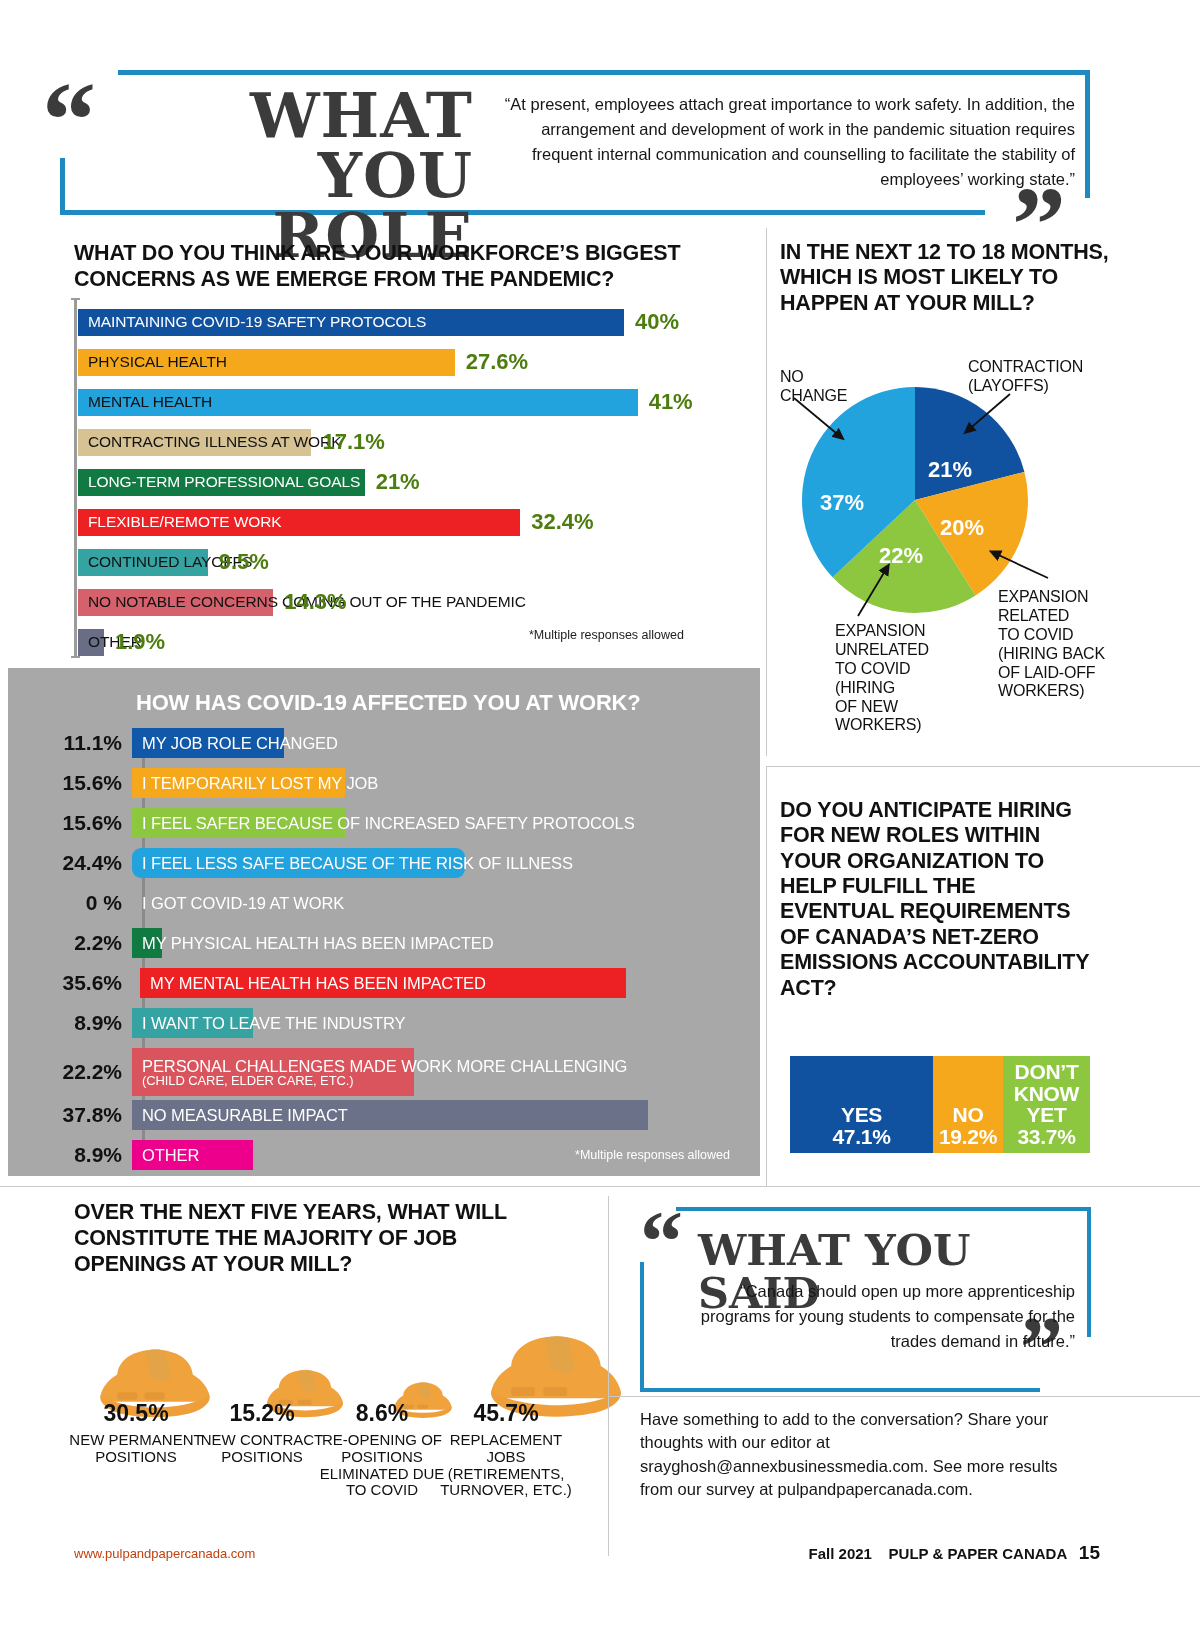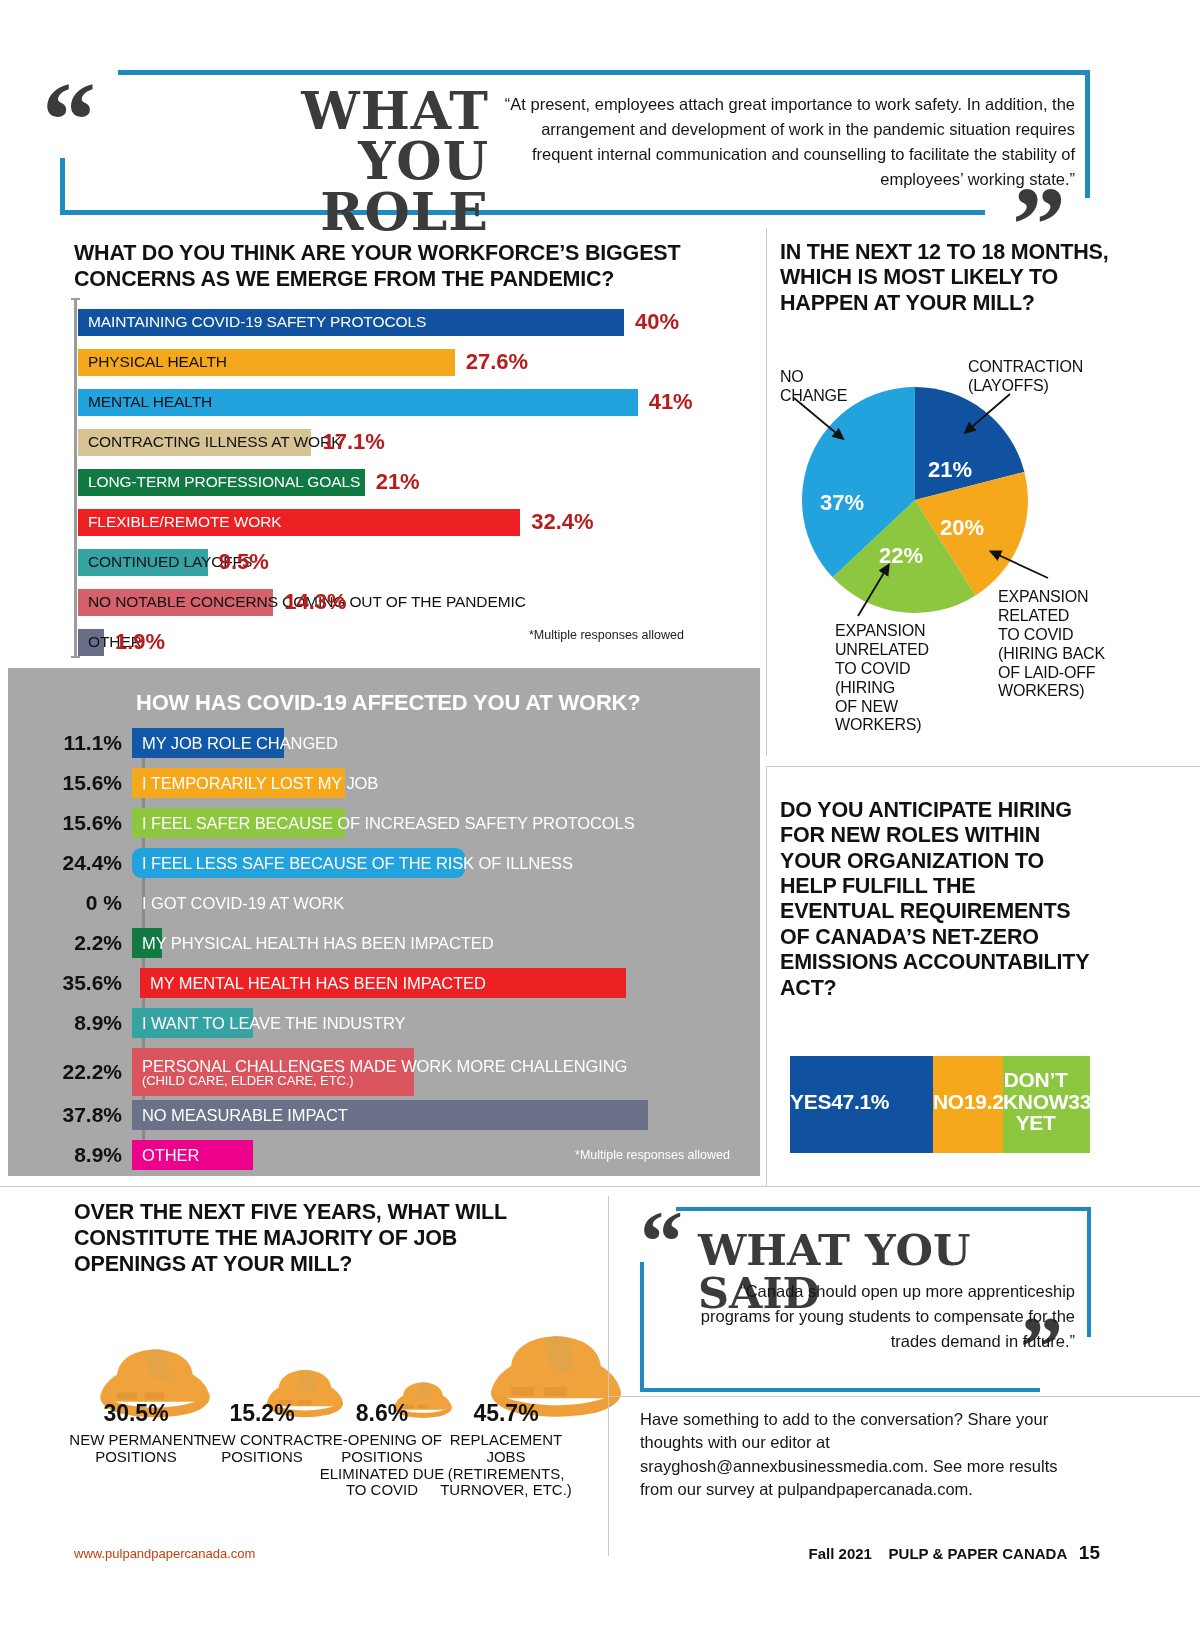"WHAT YOU" #wys-title-top { font-size: 52px -> 62px; left: 119px -> 103px }
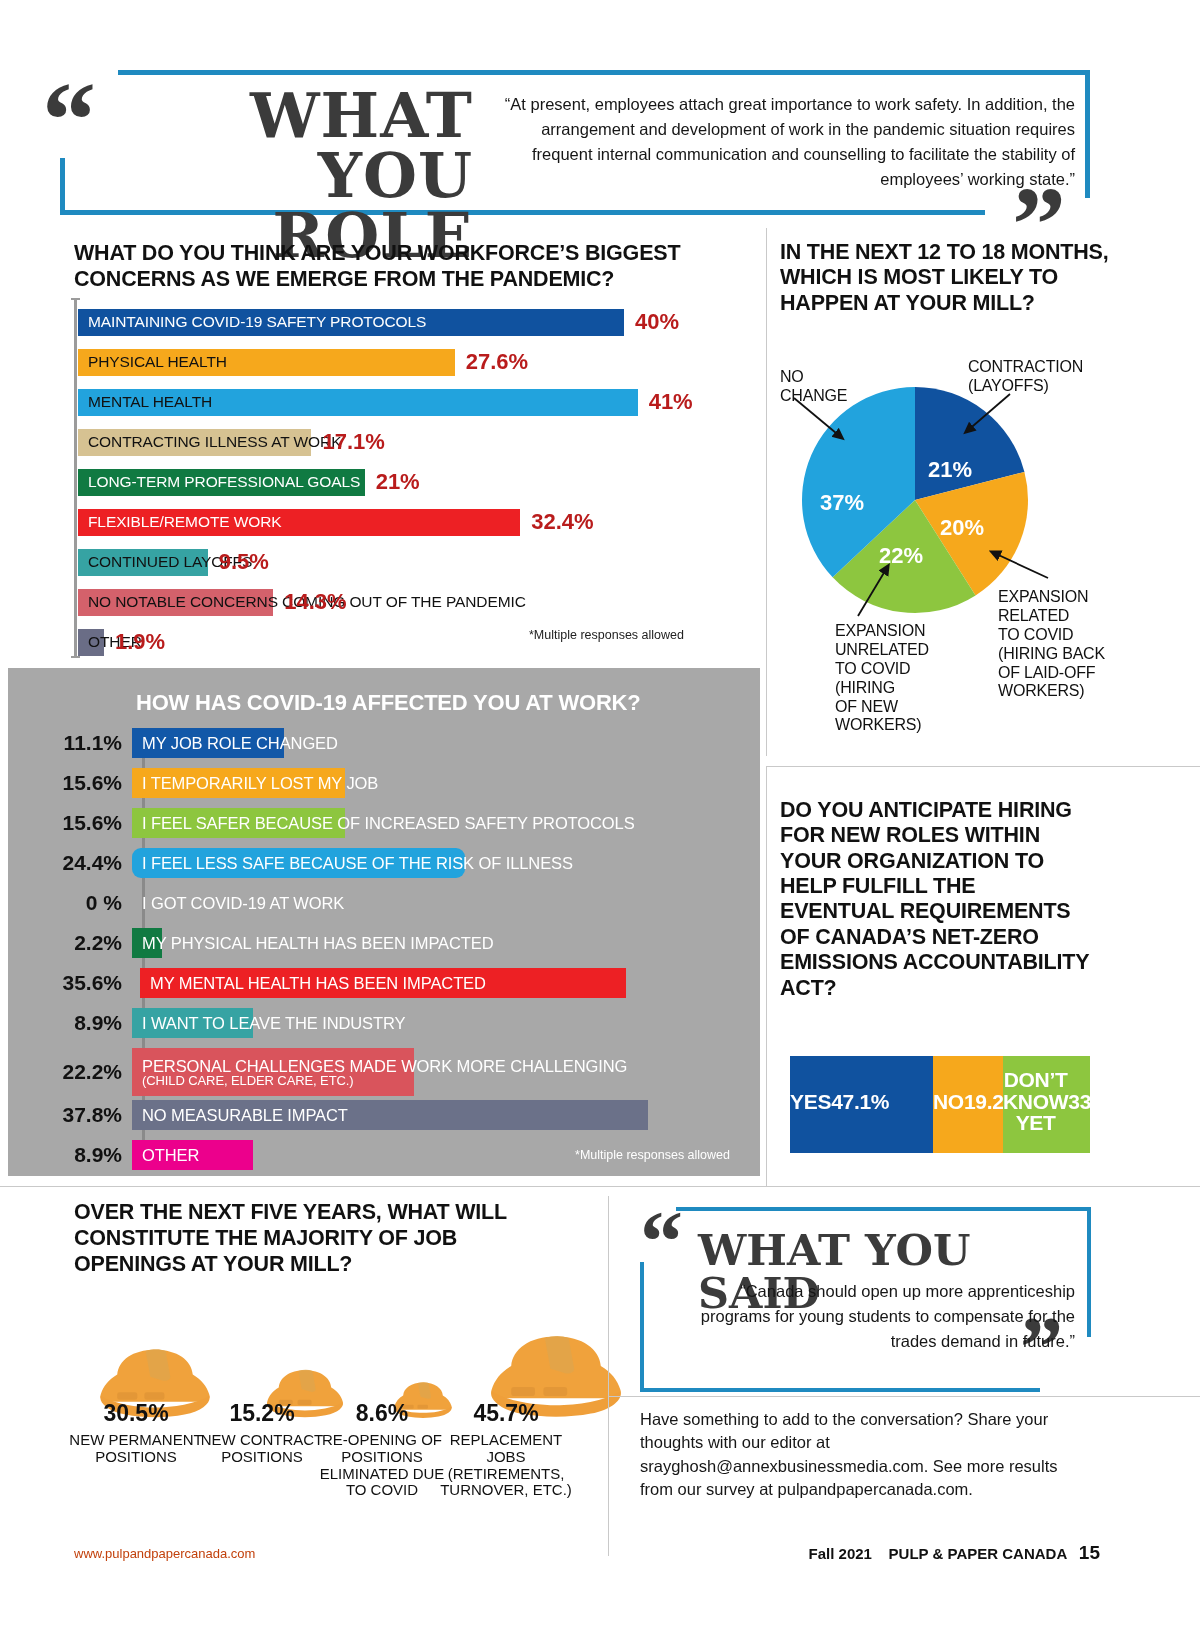"40%" .bar-val { color: #b91c1c -> #4d7c0f }
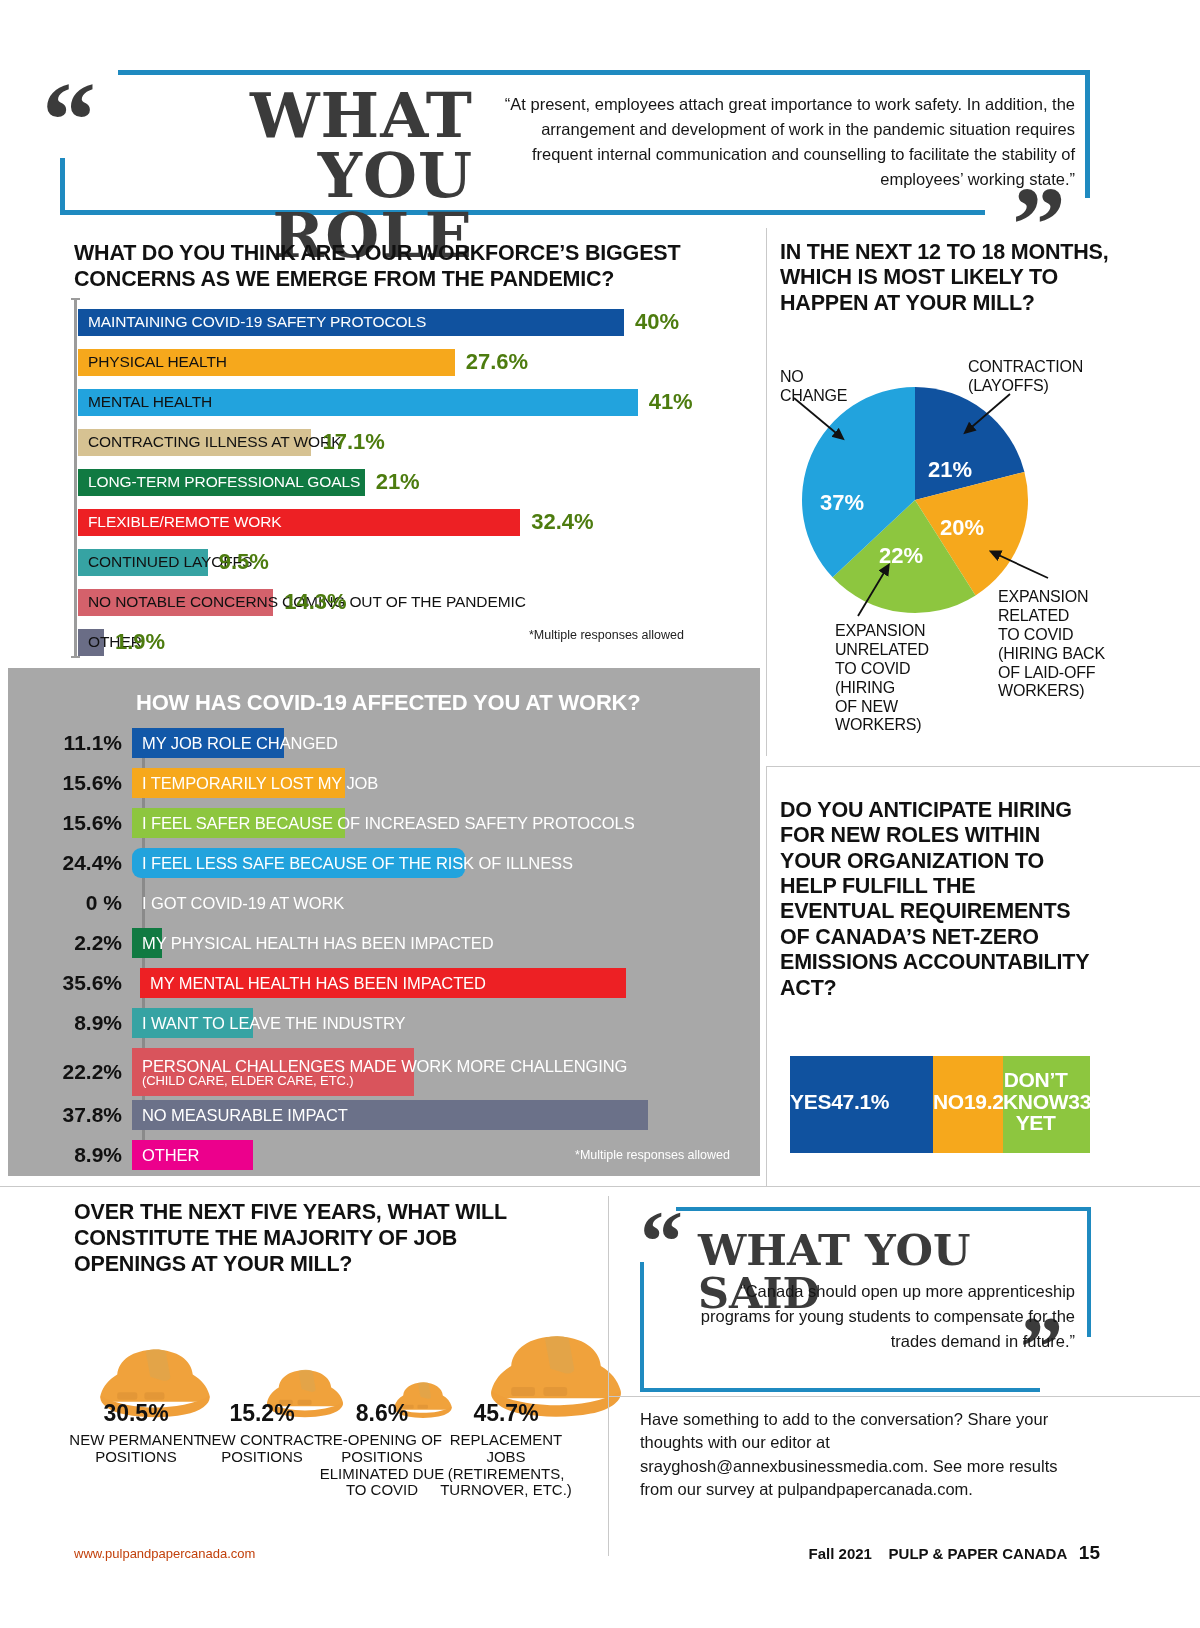"DON’T KNOW YET" .nz-seg { flex-direction: none -> column; justify-content: none -> flex-end }
